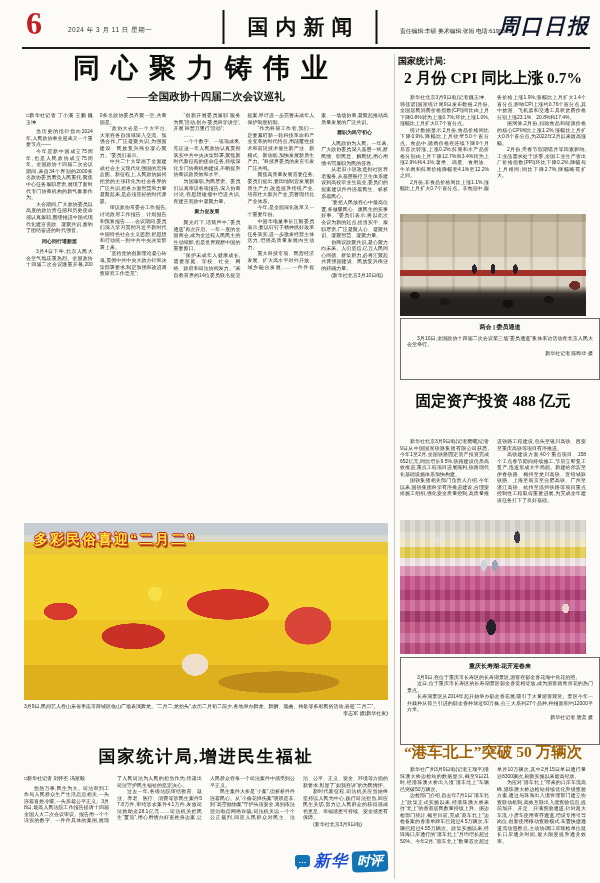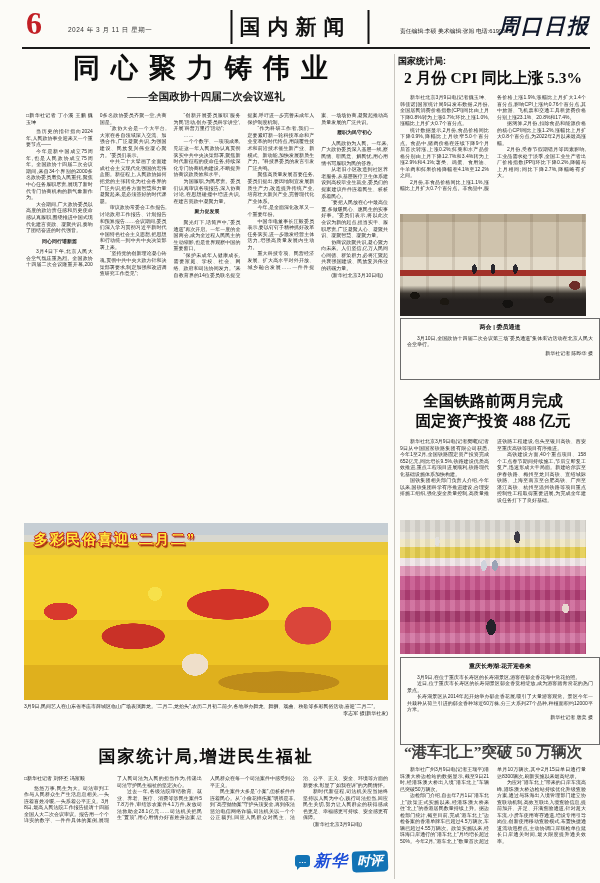"国内新闻" .section-title { padding: 3px 16px 3px 7px -> 3px 16px 3px 23px }
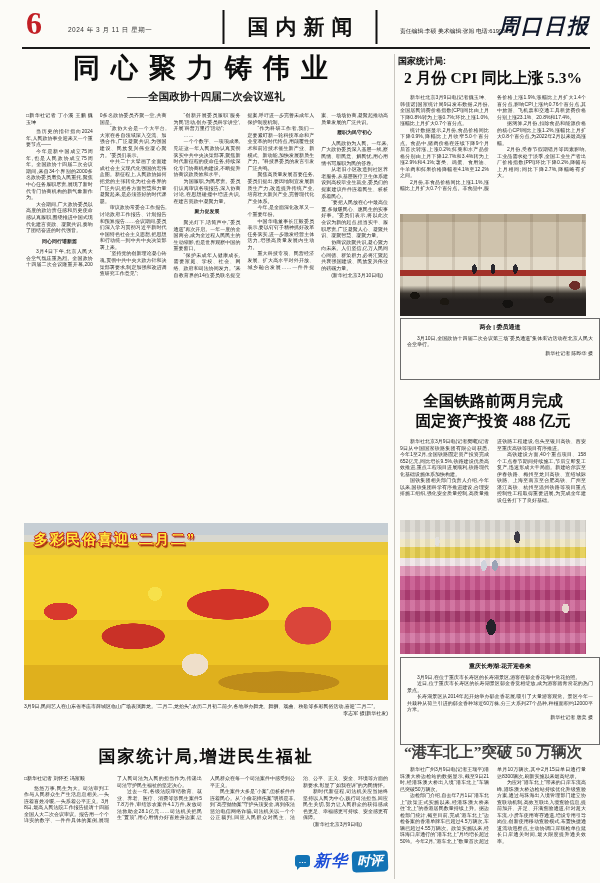"2 月份 CPI 同比上涨 5.3%" div.abs { text: 5.3% -> 0.7% }
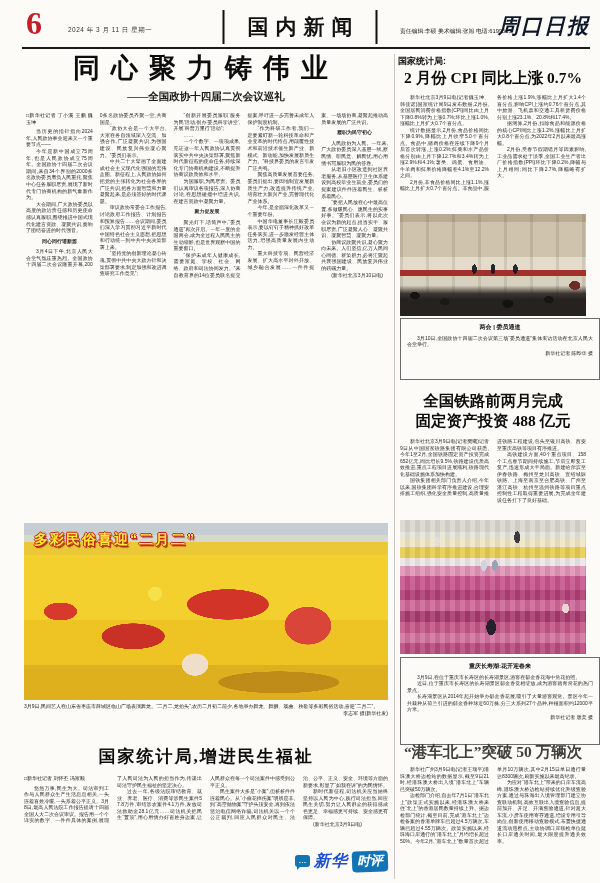"全国铁路前两月完成" div { html: <div>全国铁路前两月完成</div> -> none }
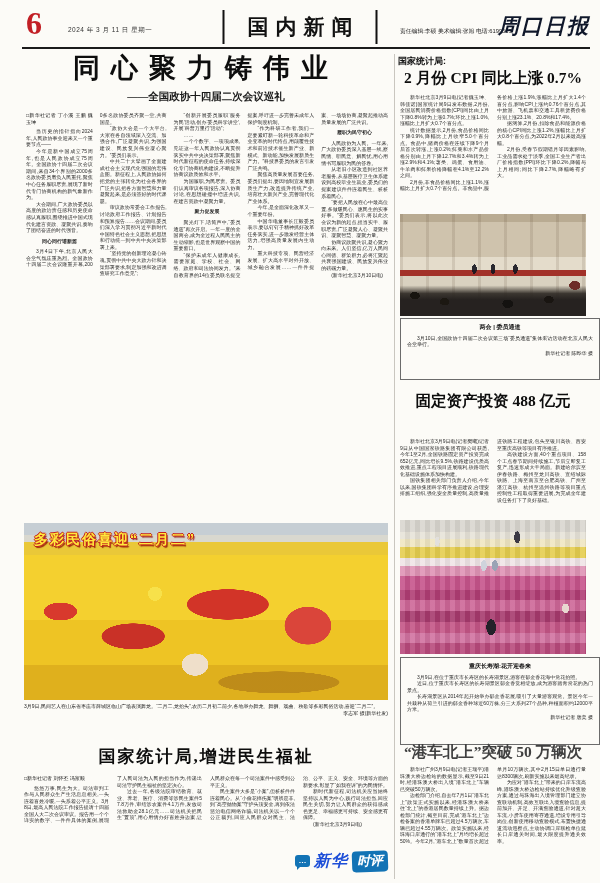"“港车北上”突破 50 万辆次" .port-h { color: #404040 -> #a16207 }
